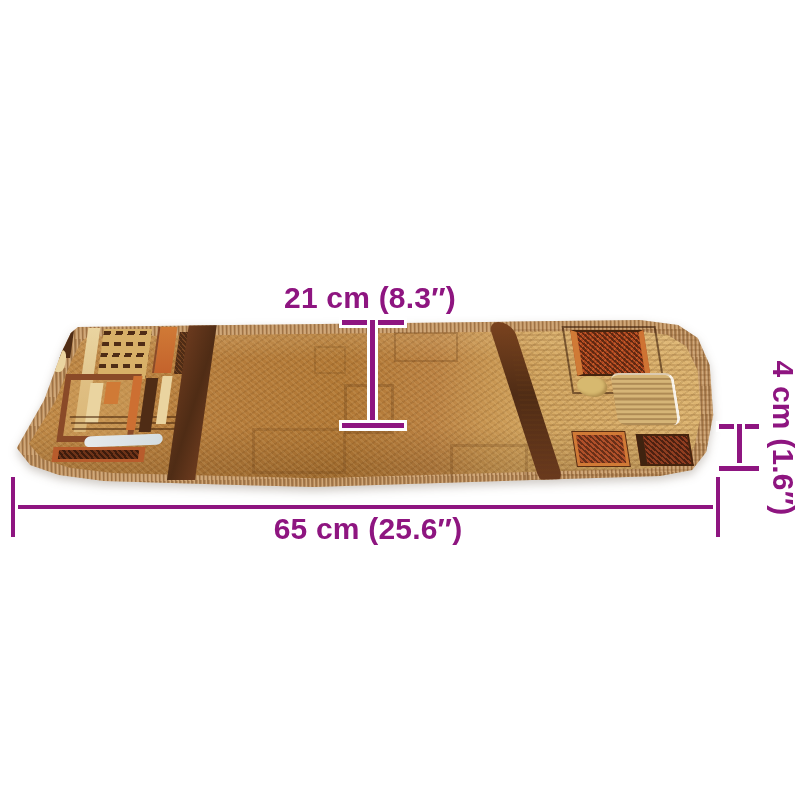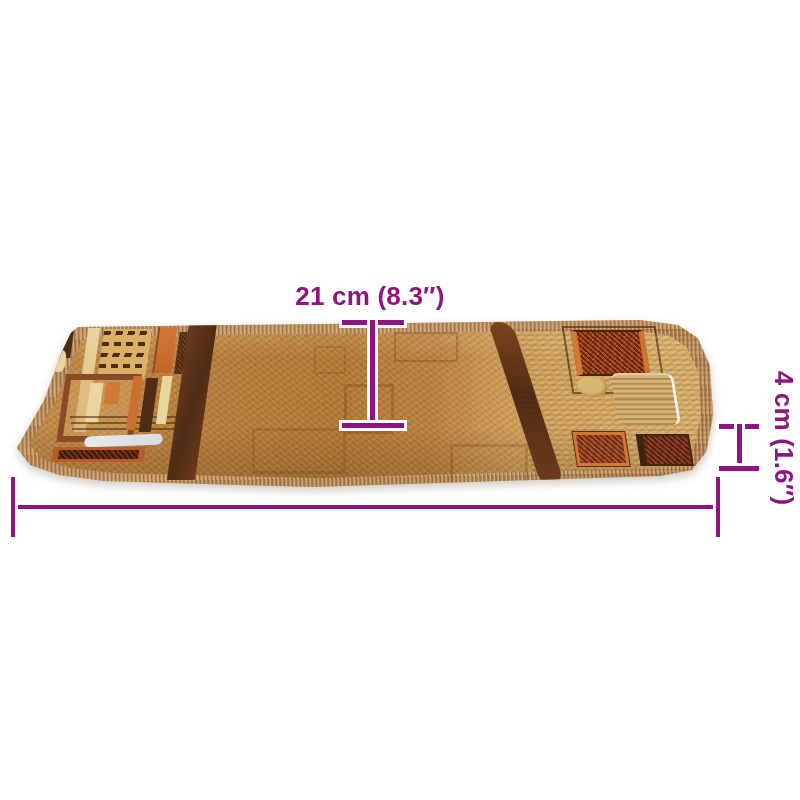"21 cm (8.3″)" .dim-label { font-size: 26px -> 30px }
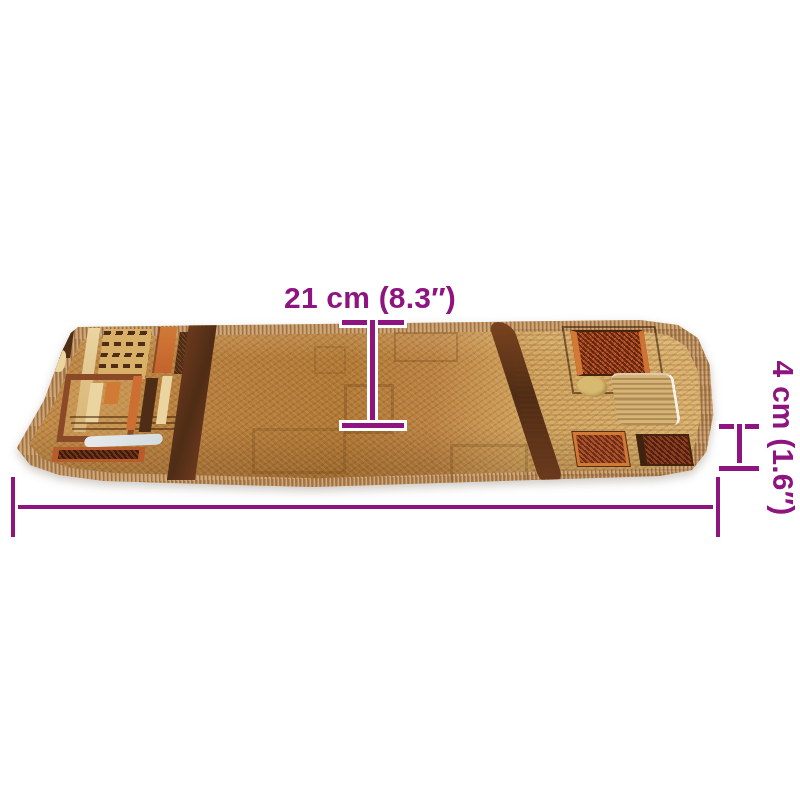"65 cm (25.6″)" div.dim-label { html: none -> <div>65 cm (25.6″)</div> }
